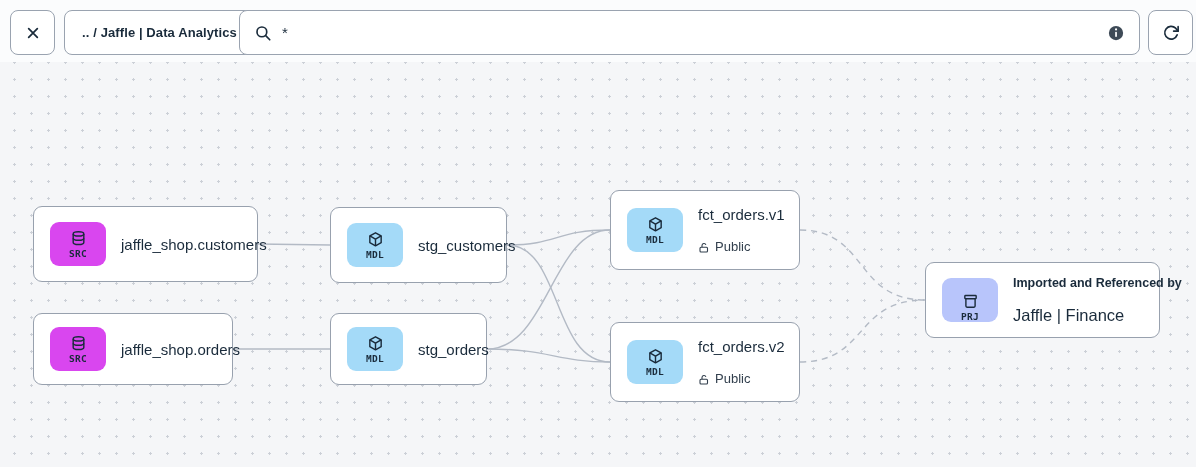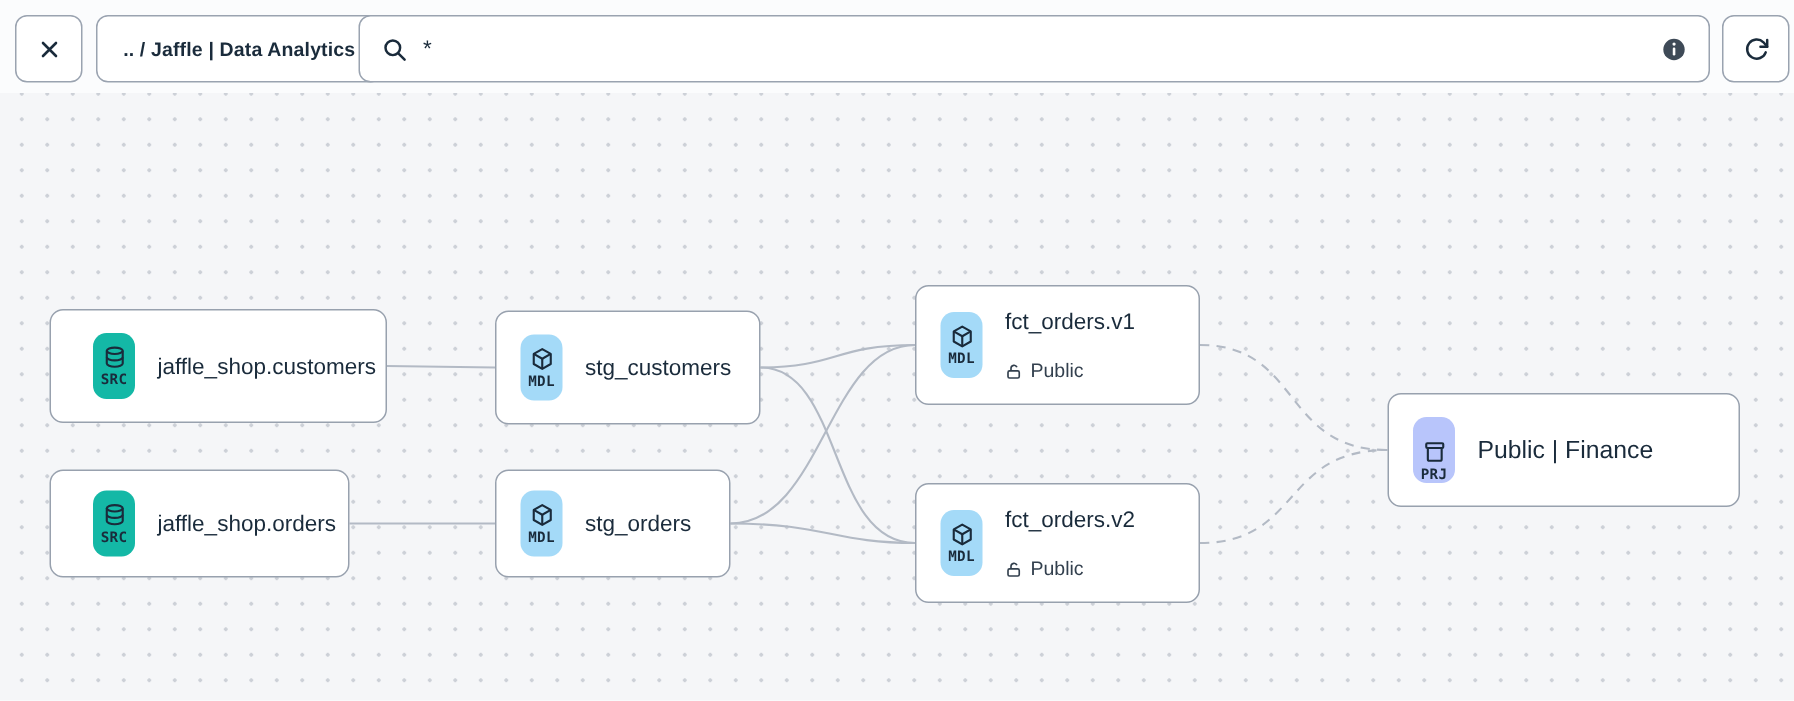"MDL" .badge { width: 28px -> 56px }
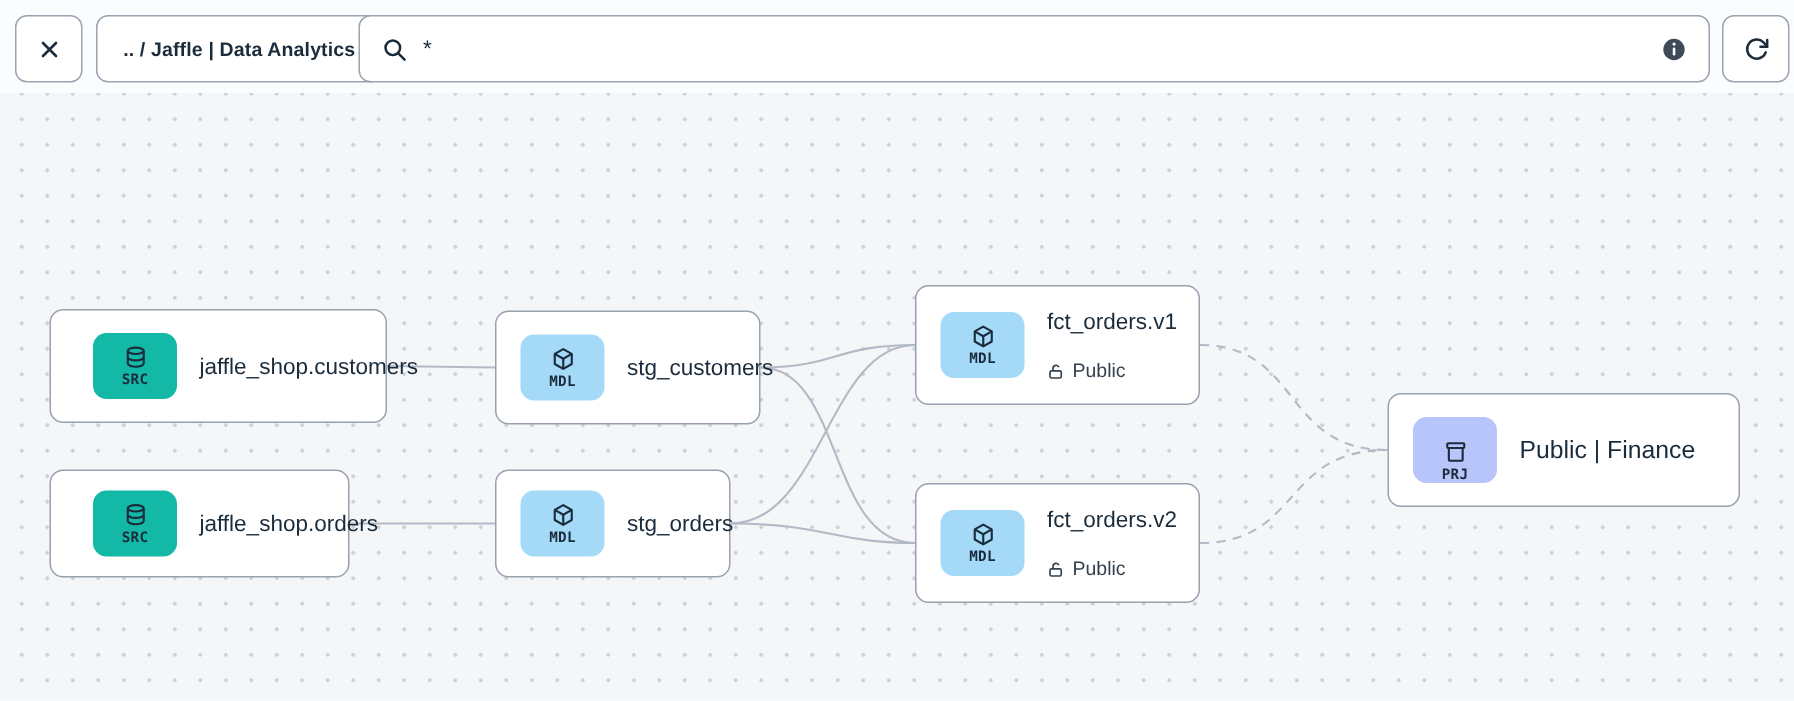"SRC" .badge-src { background: #14b8a6 -> #d946ef; margin-left: 12px -> none }
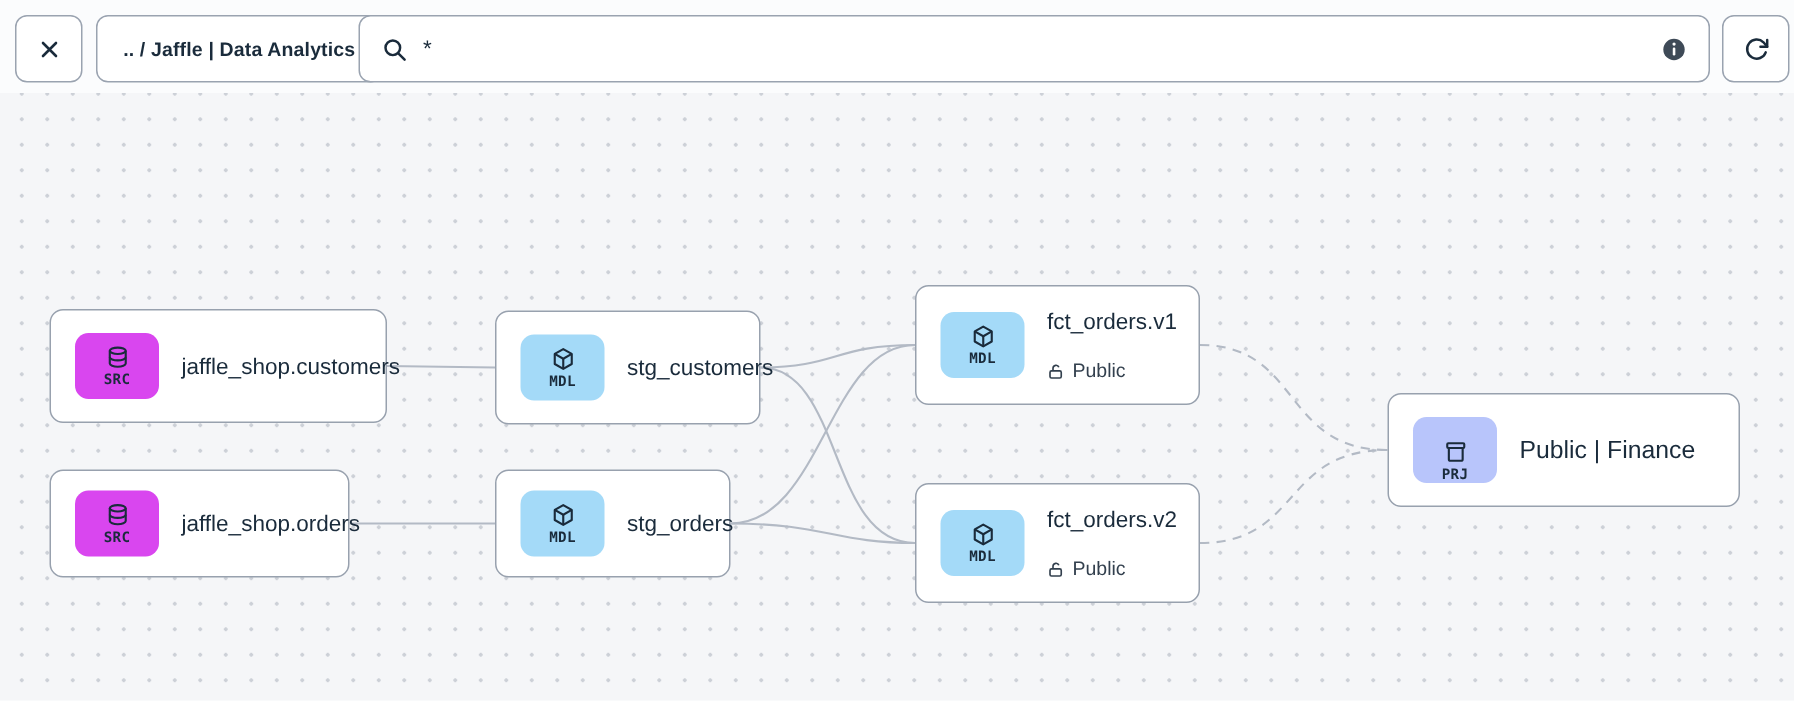"Imported and Referenced by" div.prj-subtitle { html: none -> <div>Imported and Referenced by</div> }
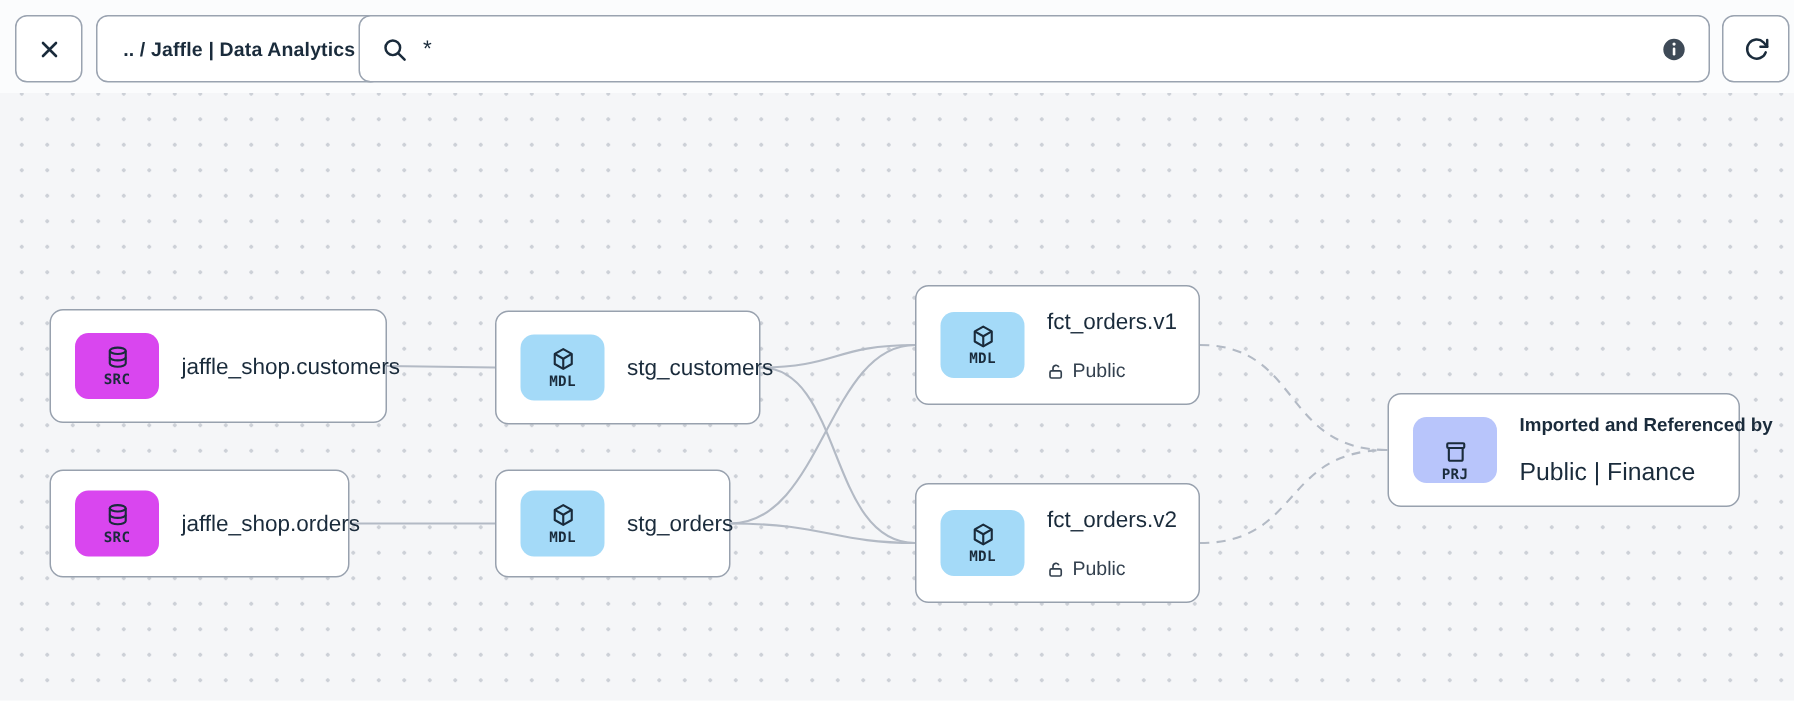"Public | Finance" div.prj-title { text: Public -> Jaffle }
